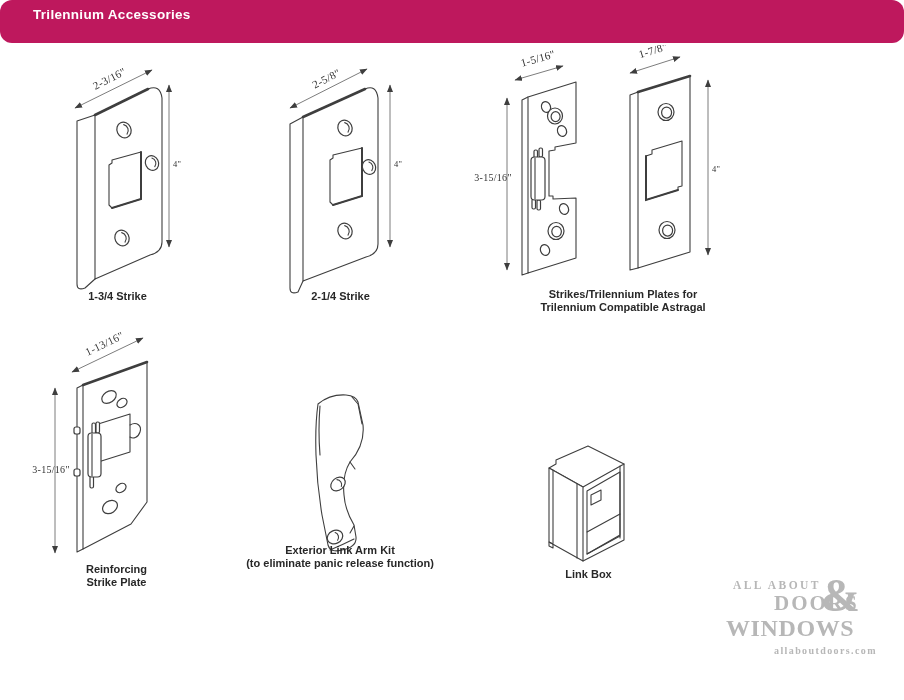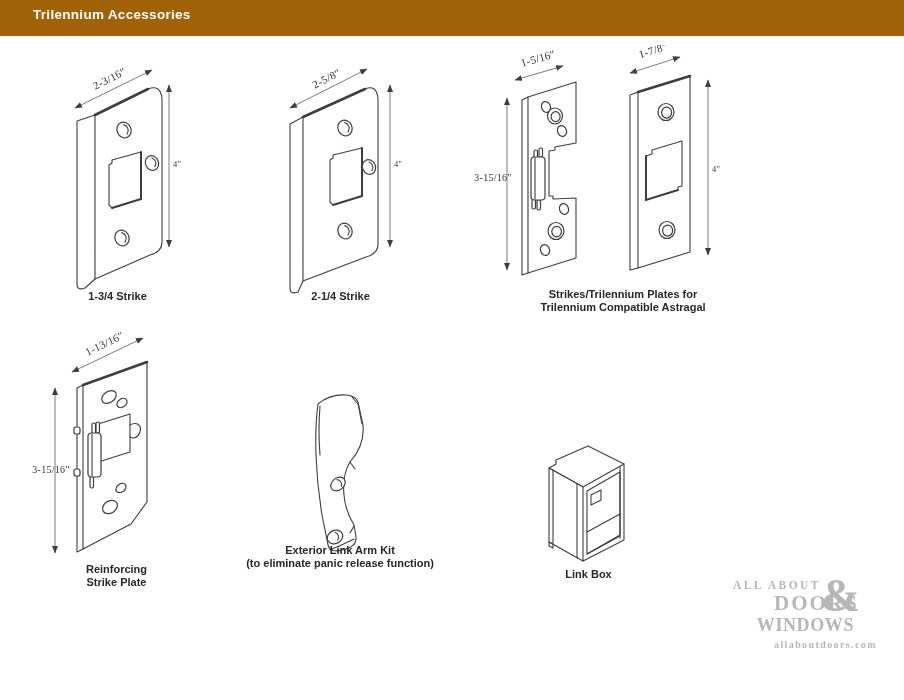"Trilennium Accessories" .header { background: #a16207 -> #be185d; border-radius: none -> 12px; height: 36px -> 43px }
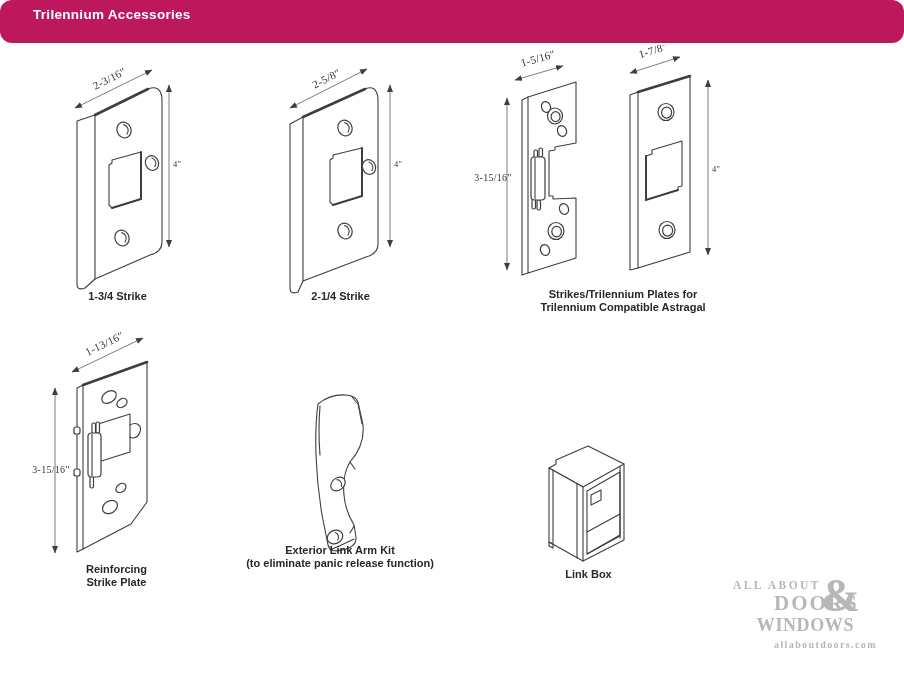"WINDOWS" .logo-l3 { font-size: 18px -> 24px }
